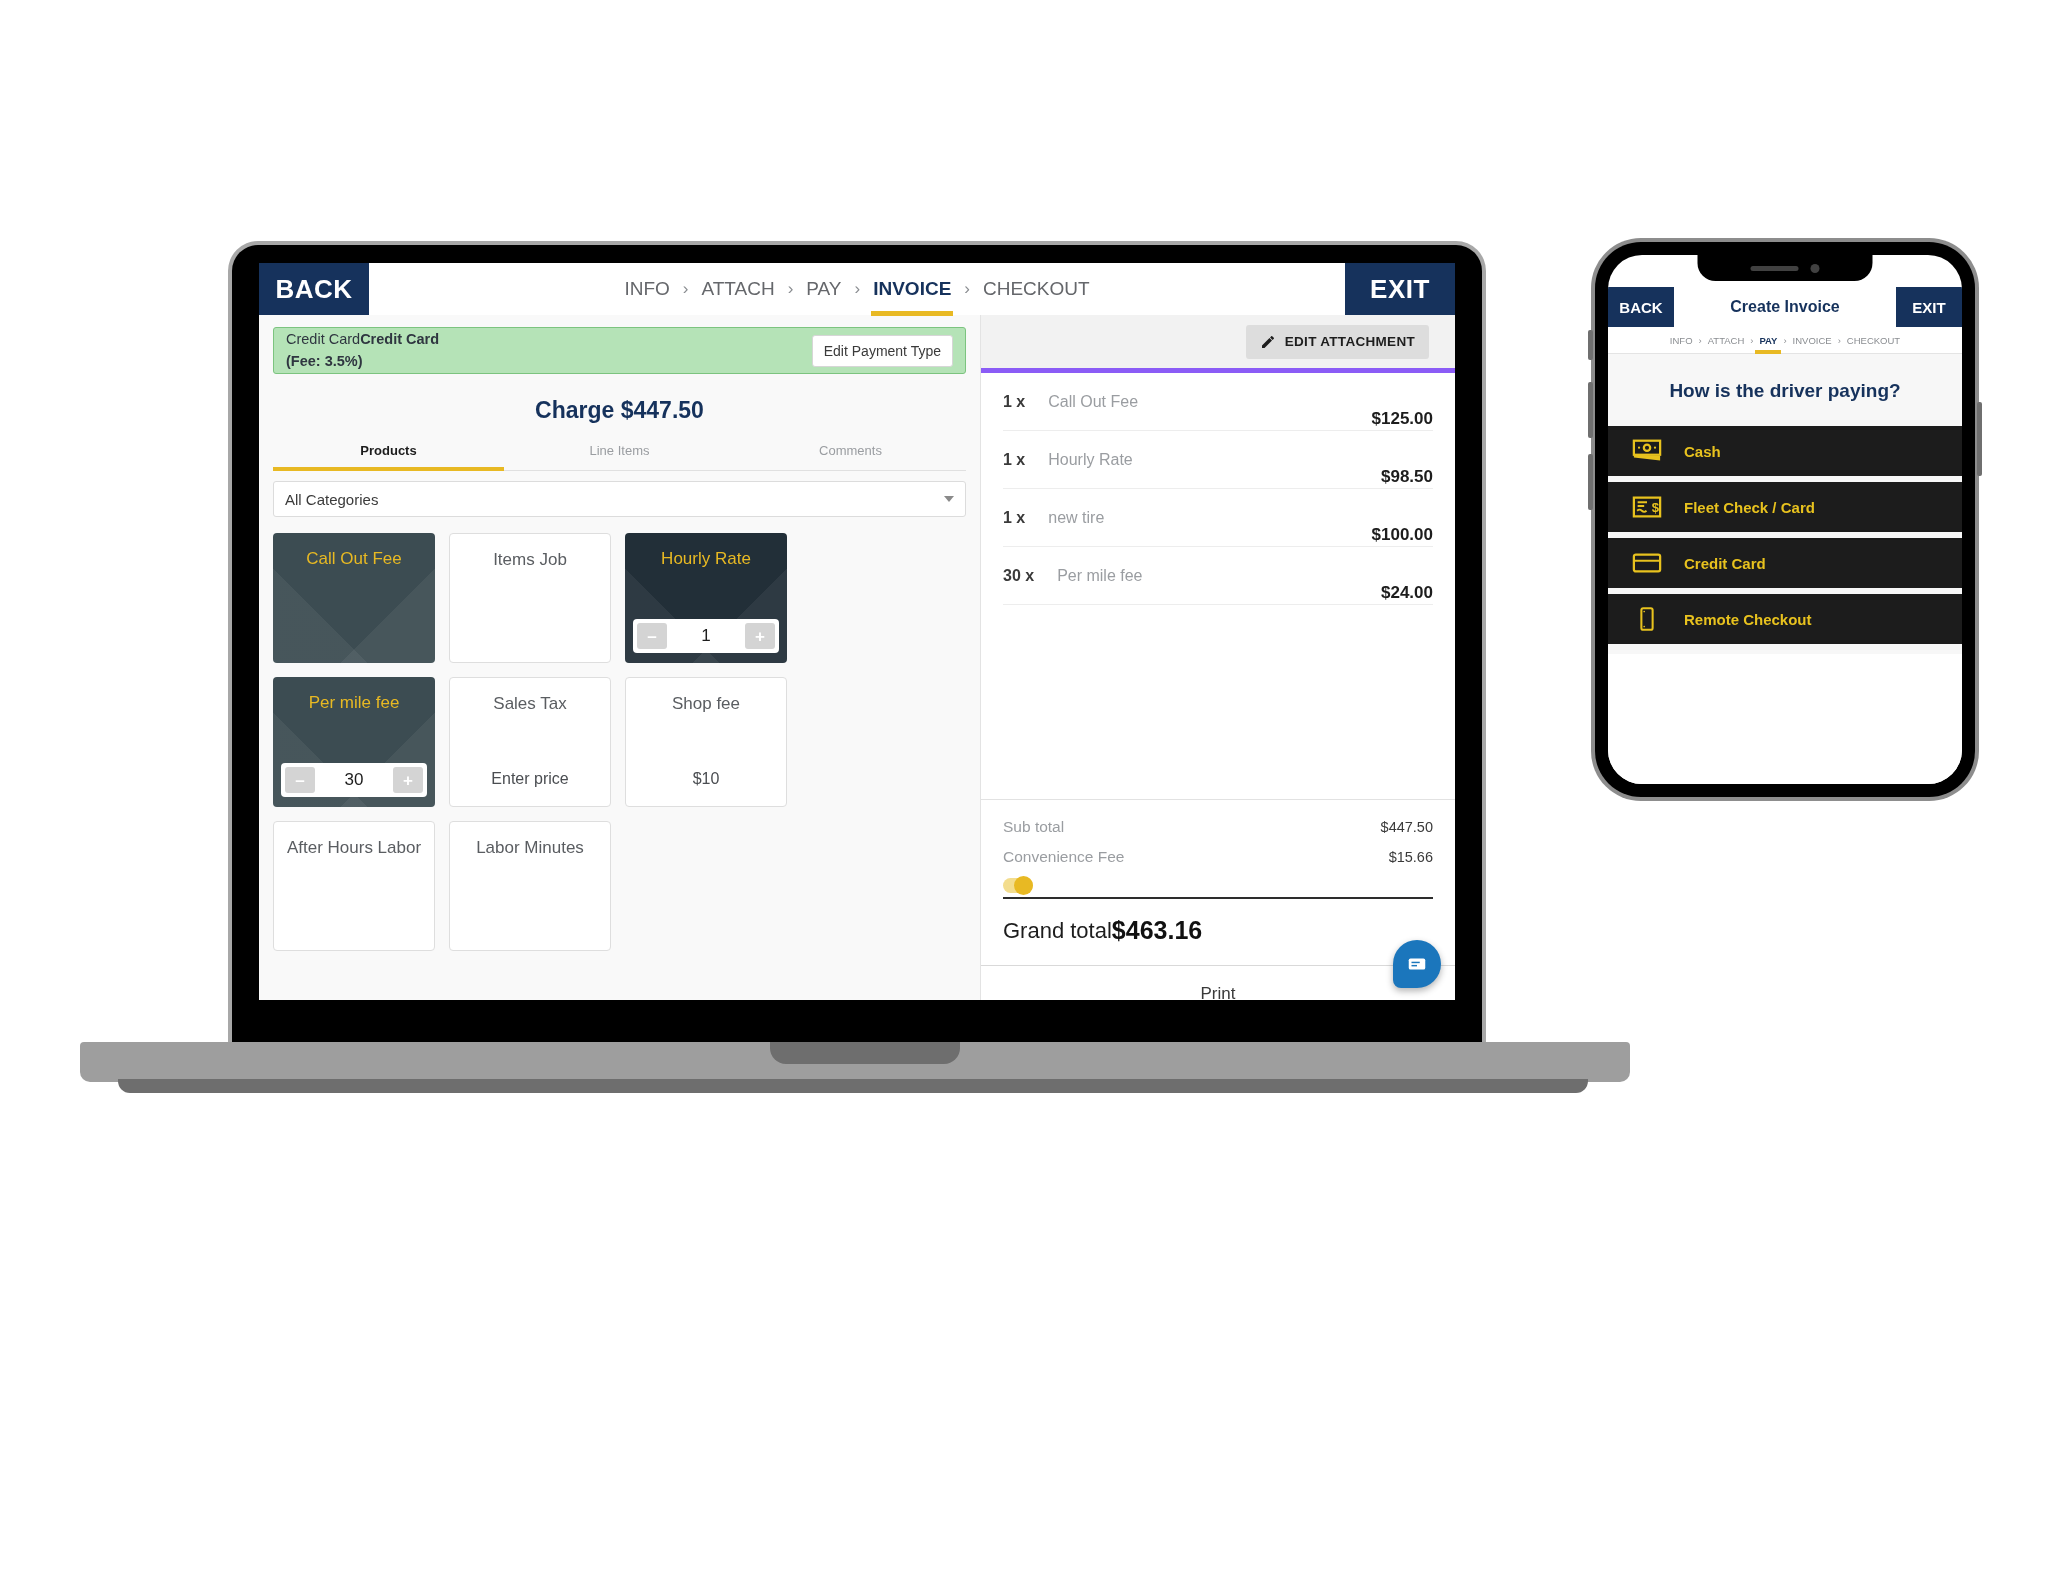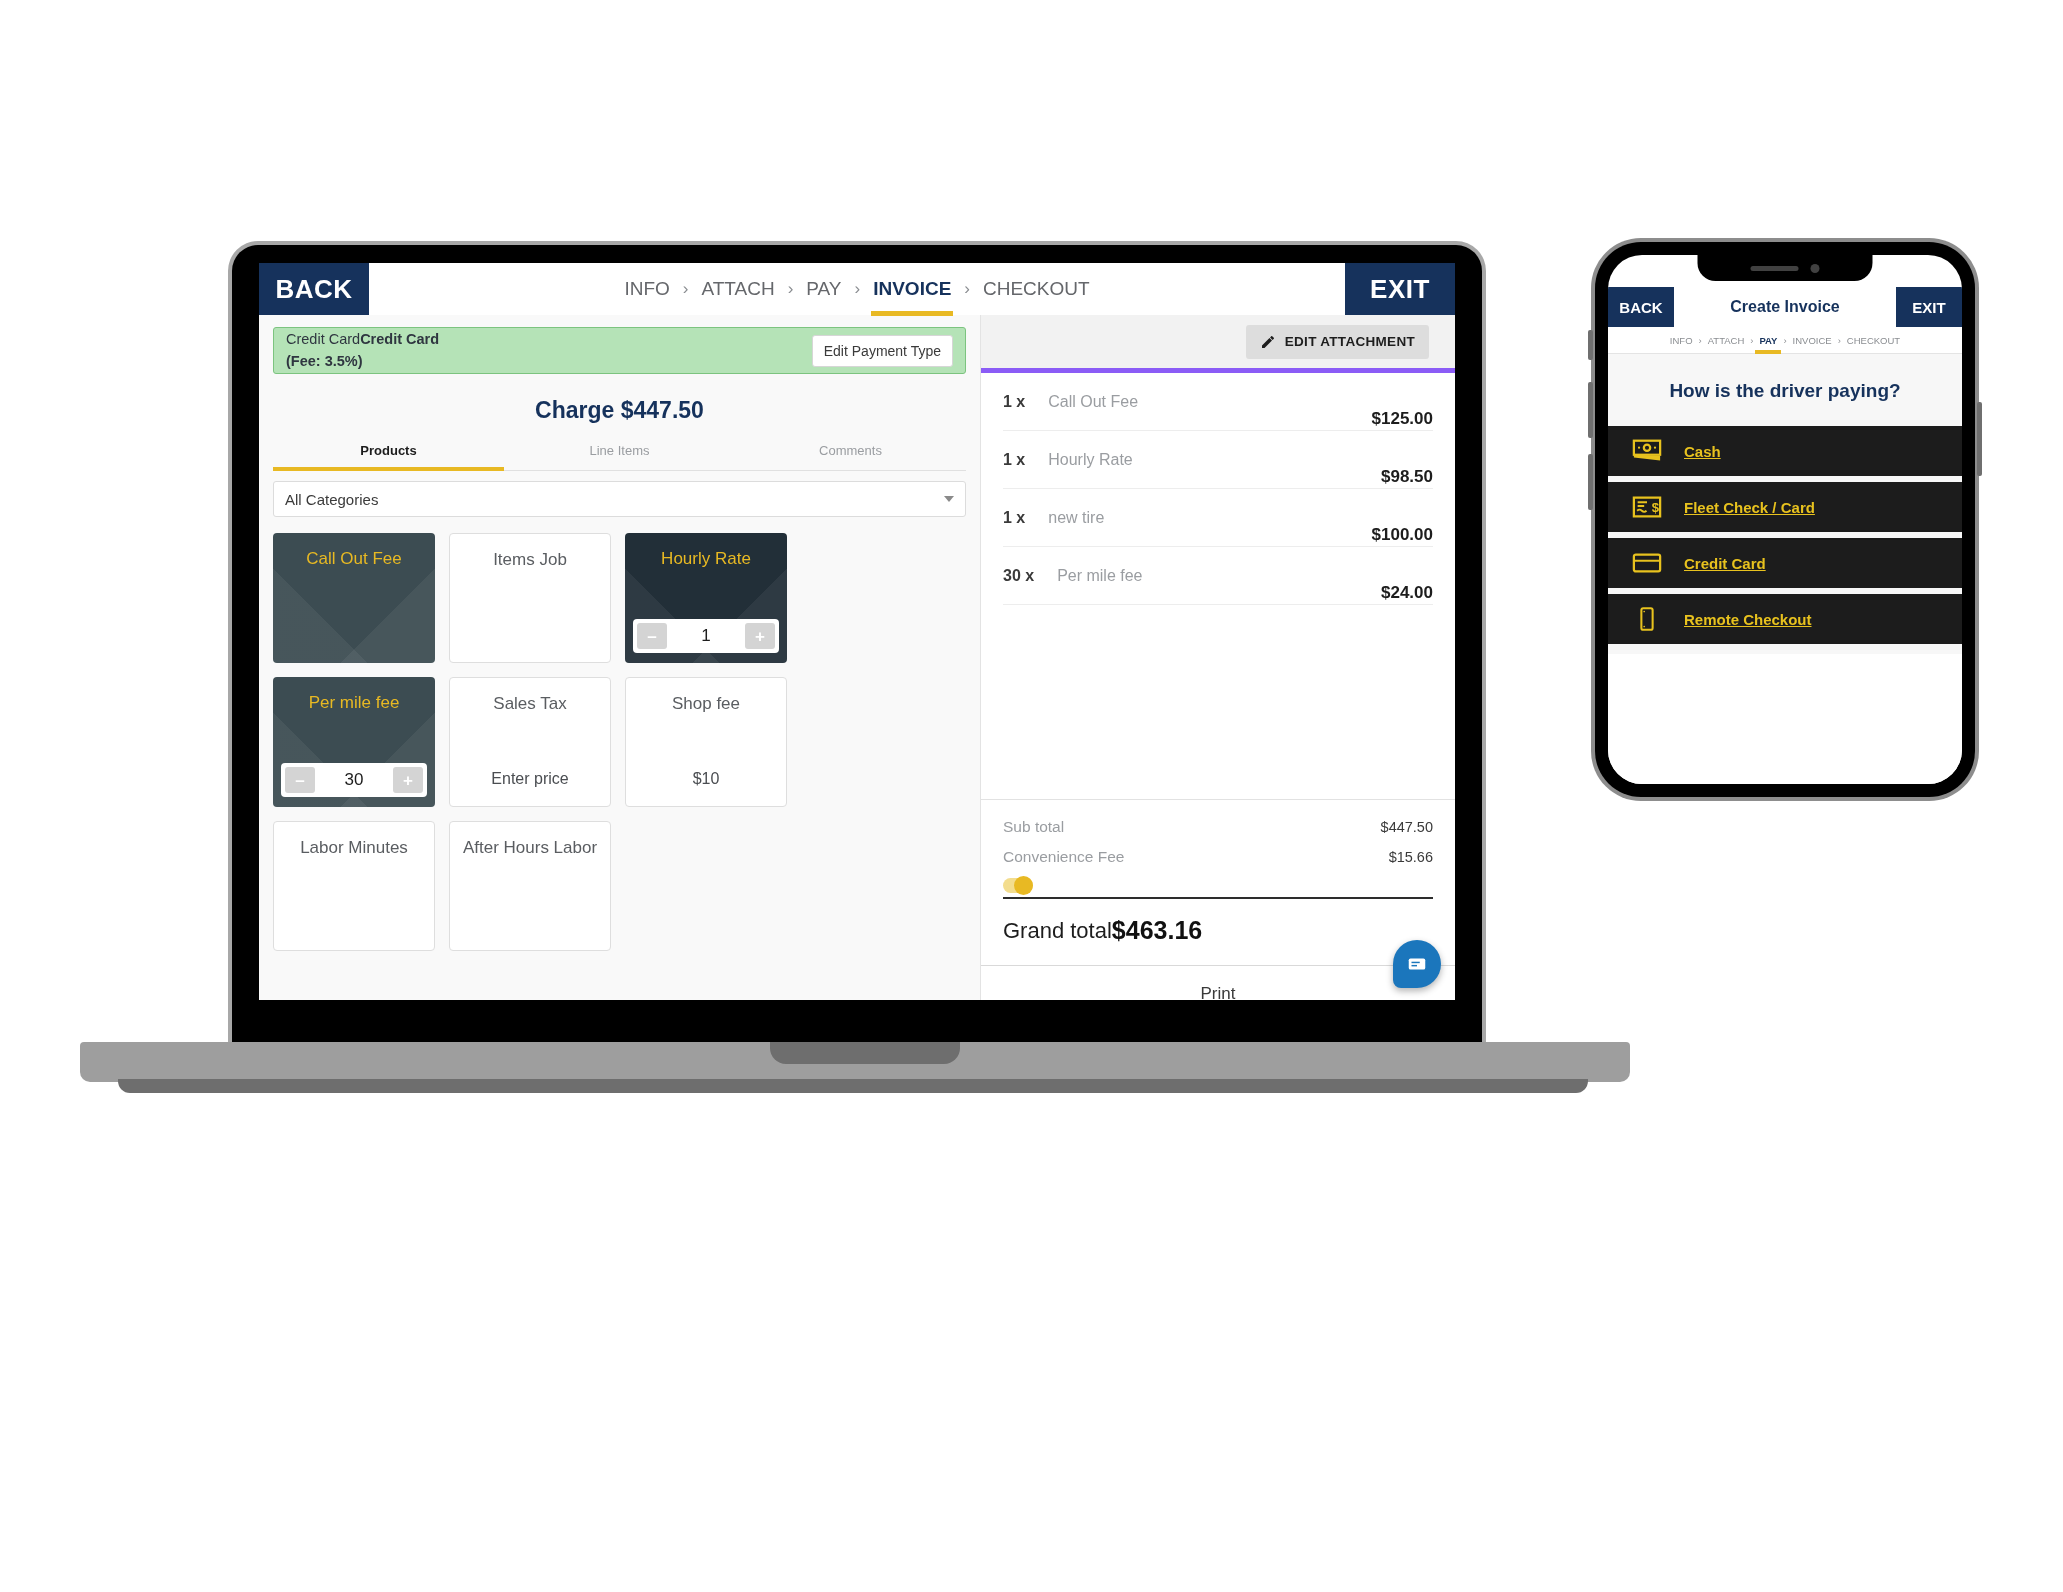"Cash" .ph-opt-label { text-decoration: underline -> none }
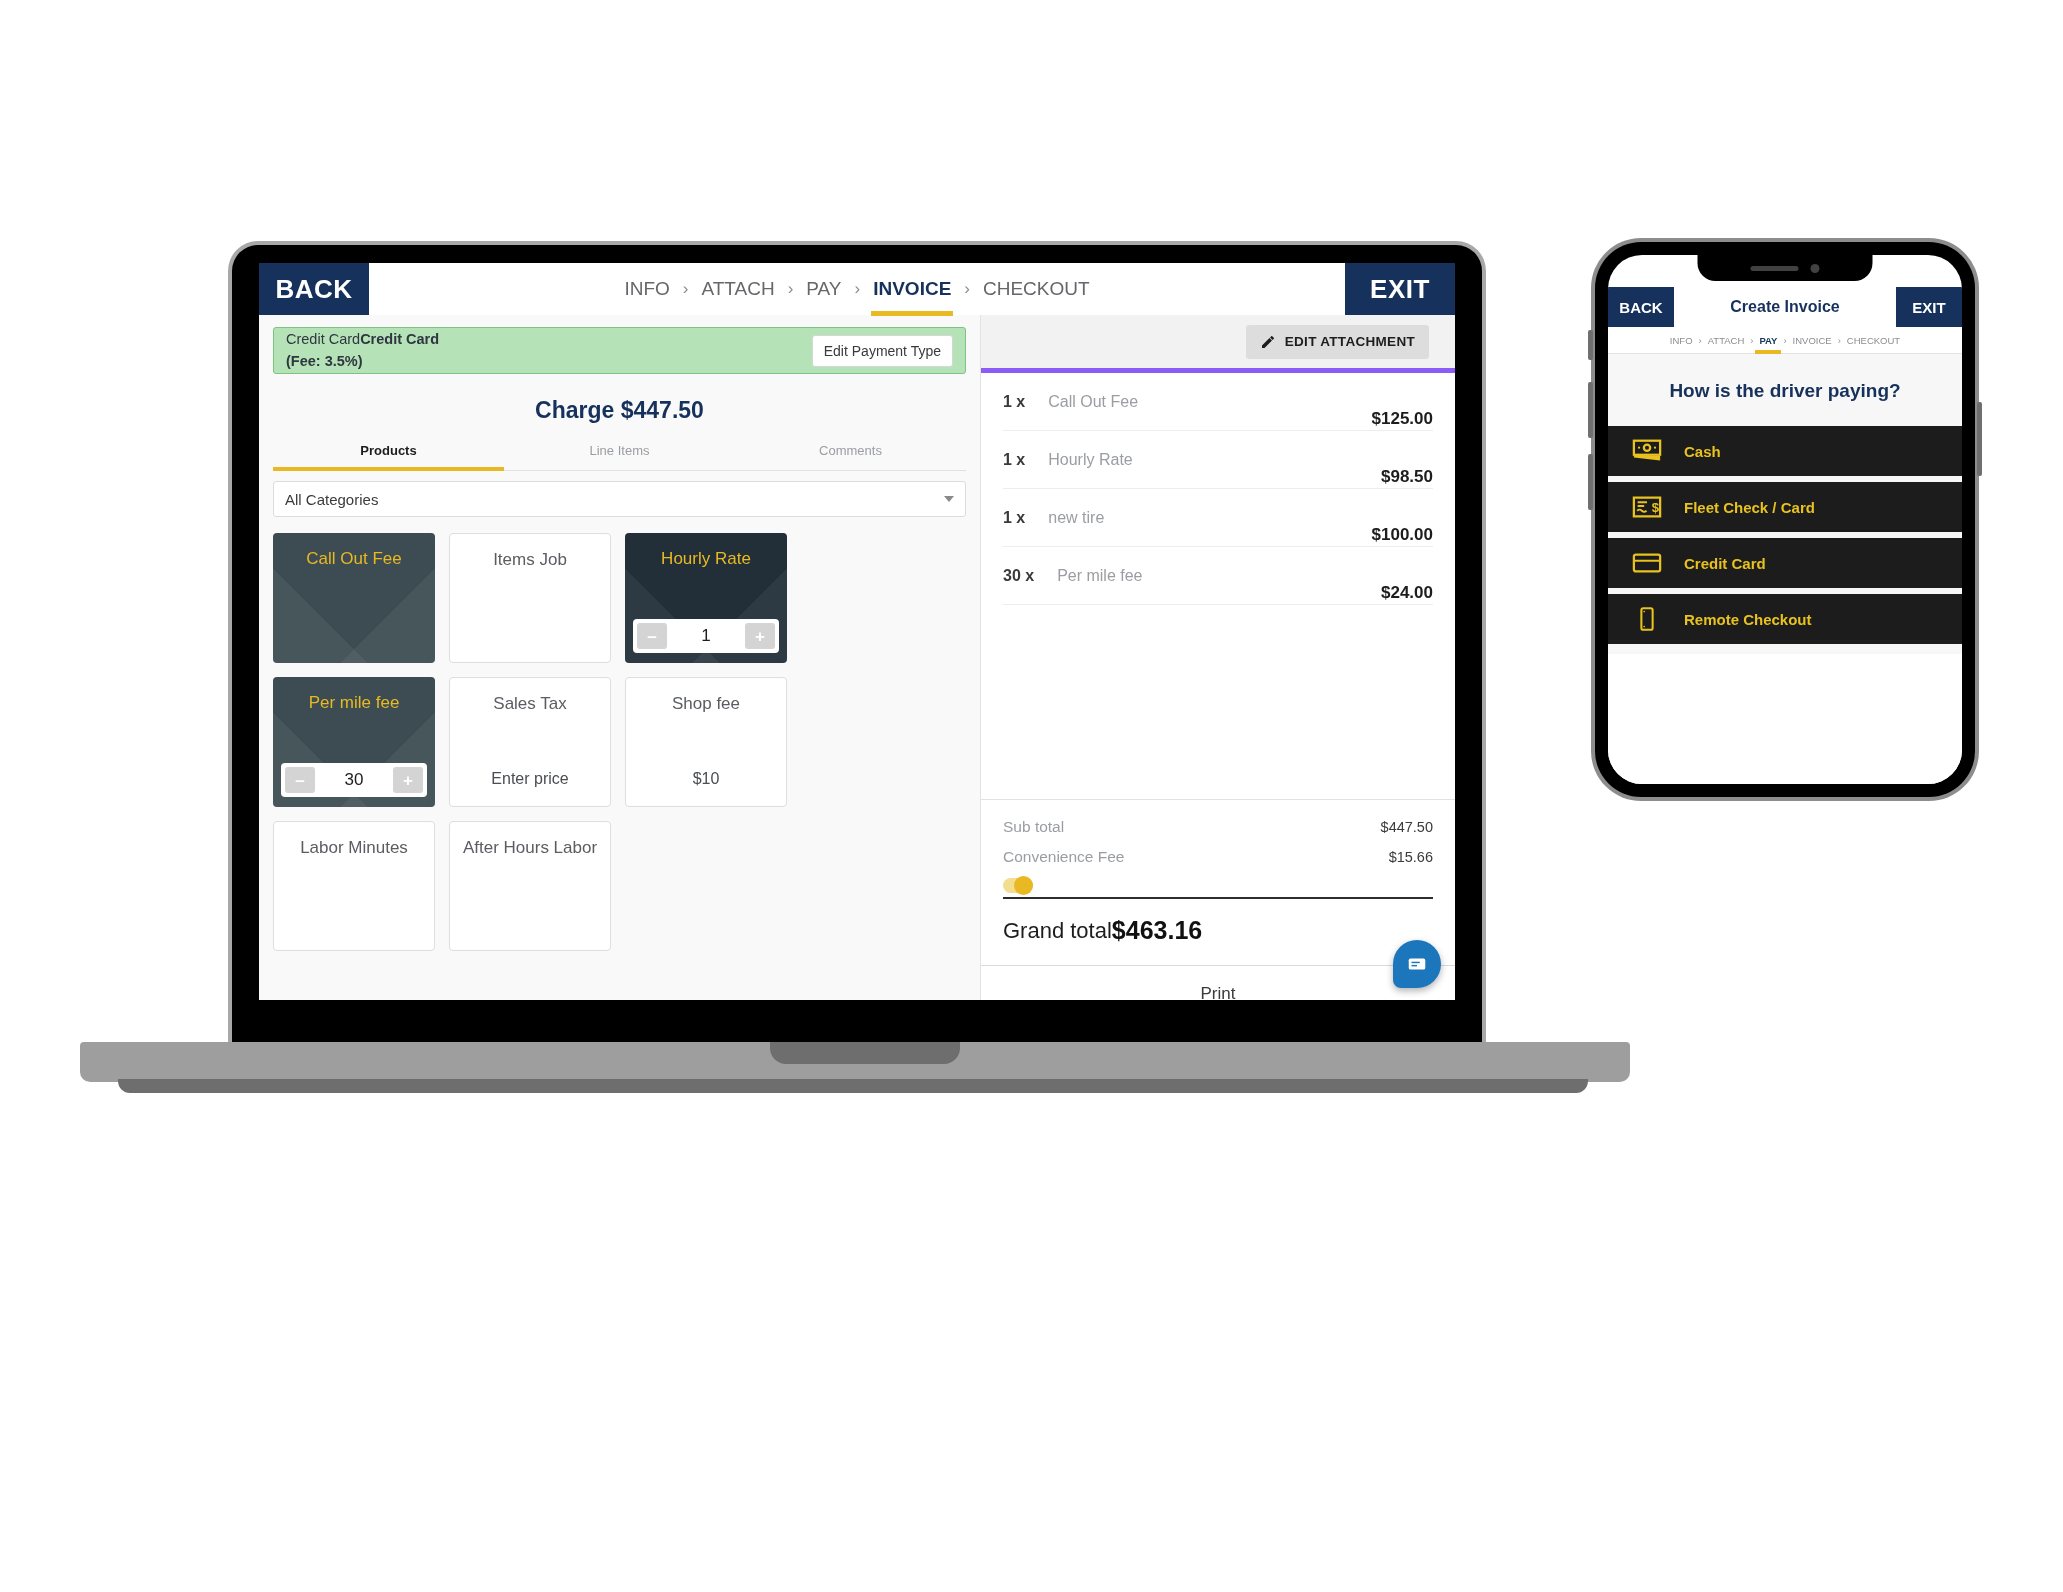"Labor Minutes" div.tile { order: before "After Hours Labor" -> after "After Hours Labor" }
